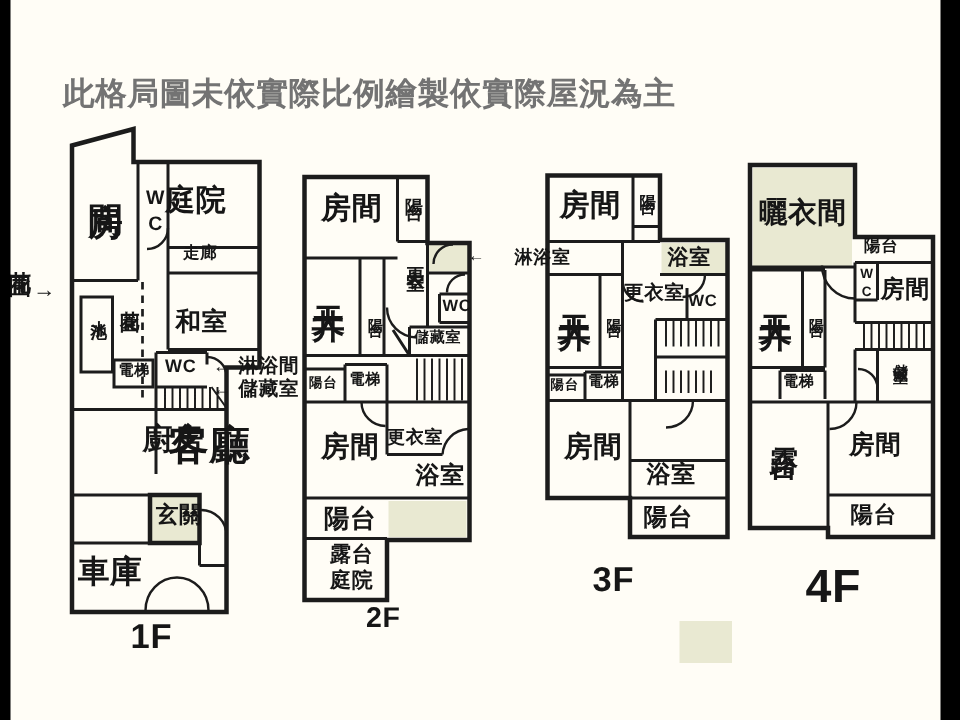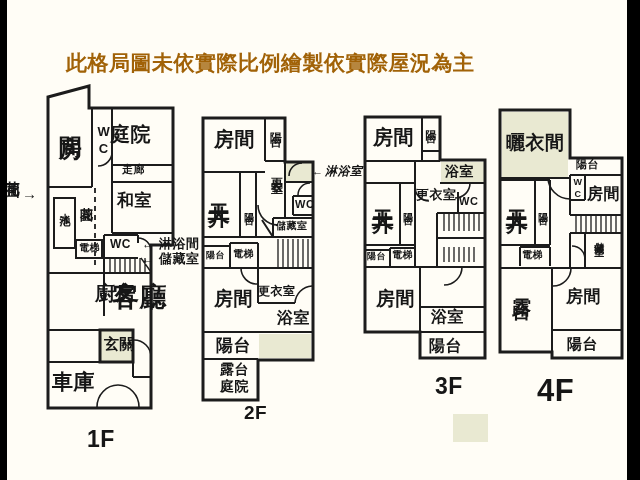"此格局圖未依實際比例繪製依實際屋況為主" .title { color: #a16207 -> #737373; margin-left: 24px -> none }
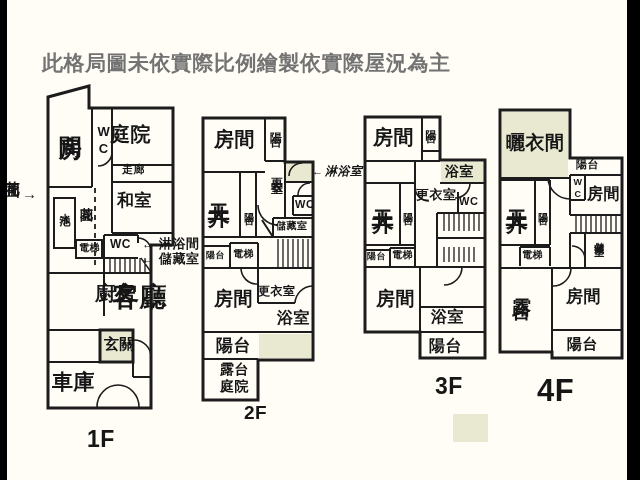"淋浴室" div.lbl { font-style: italic -> none; left: 325px -> 343px }
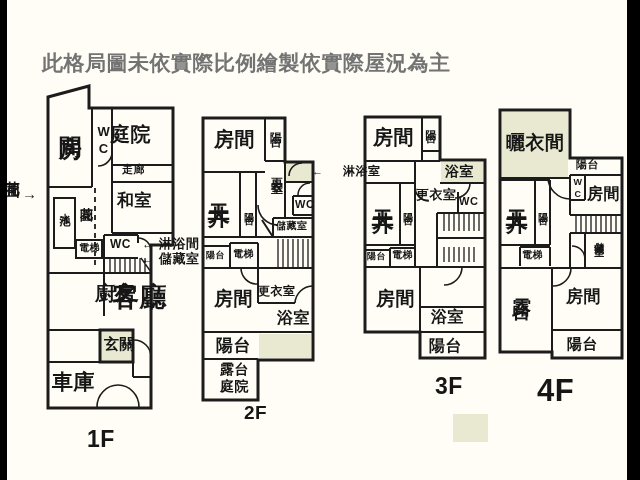"和室" div.lbl { top: 192px -> 206px }
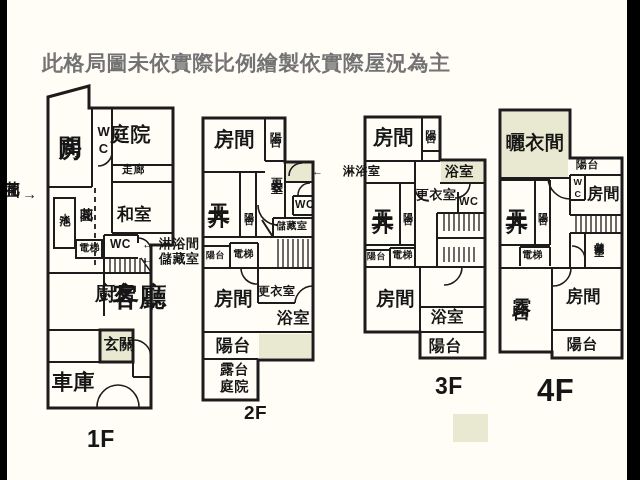"3F" div.lbl { margin-left: 40px -> none }
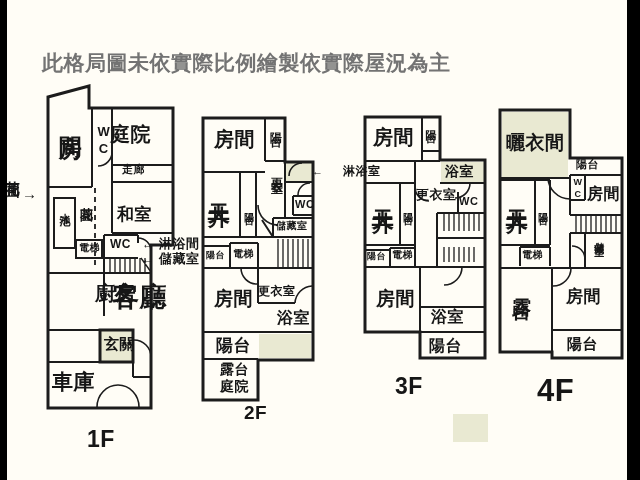"1F" div.lbl { margin-top: 15px -> none }
